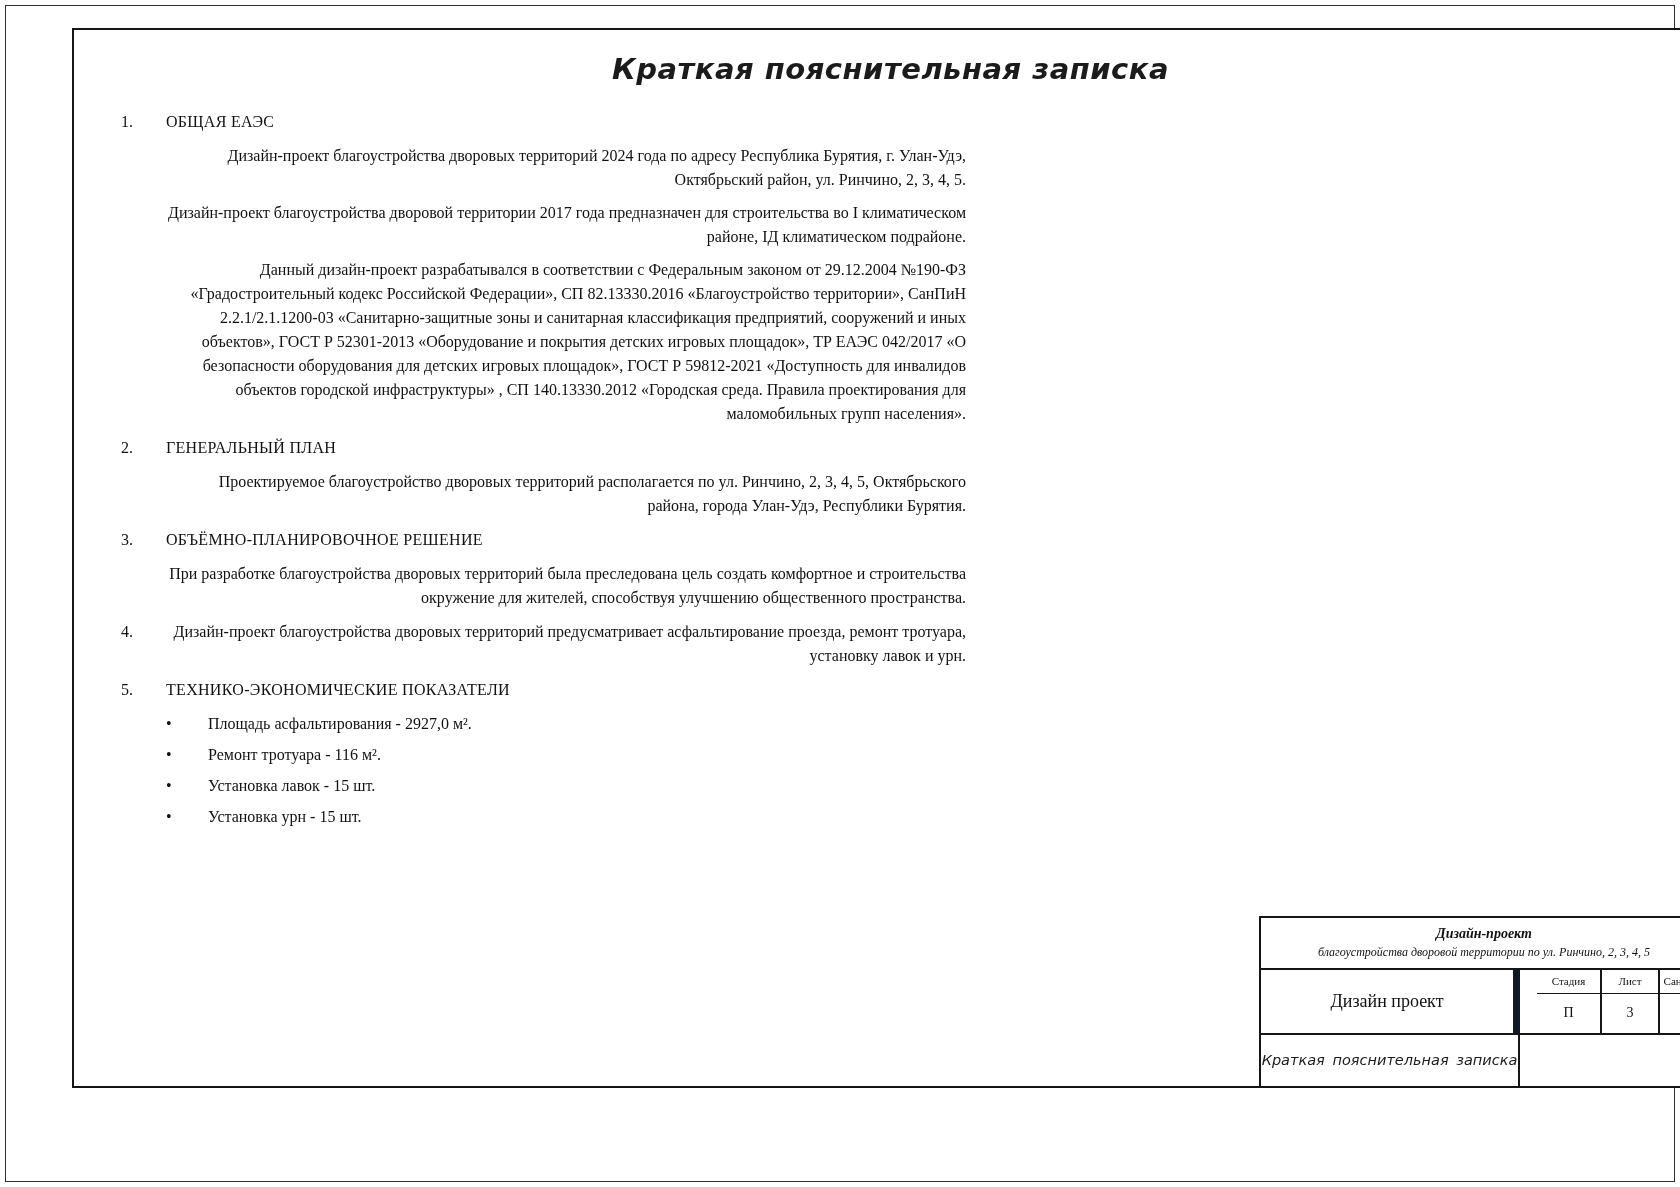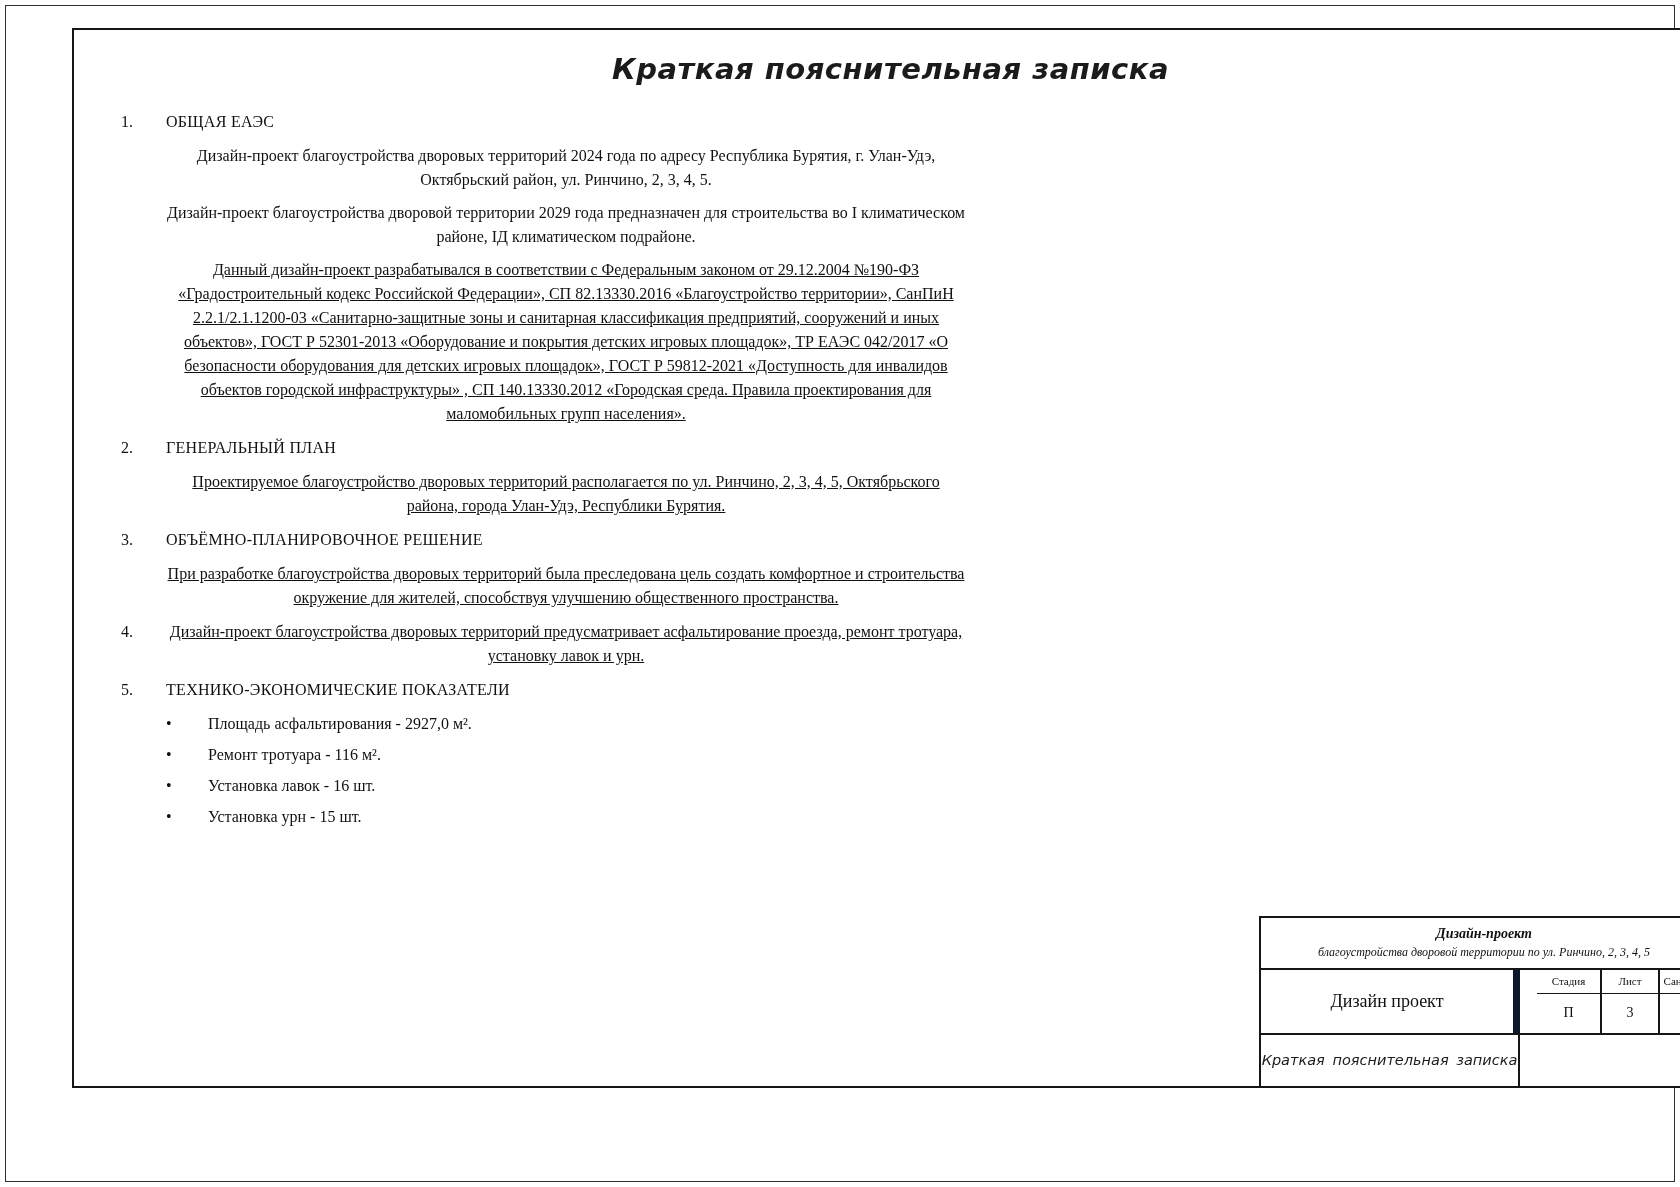"Дизайн-проект благоустройства дворовых" .para { text-align: center -> right }
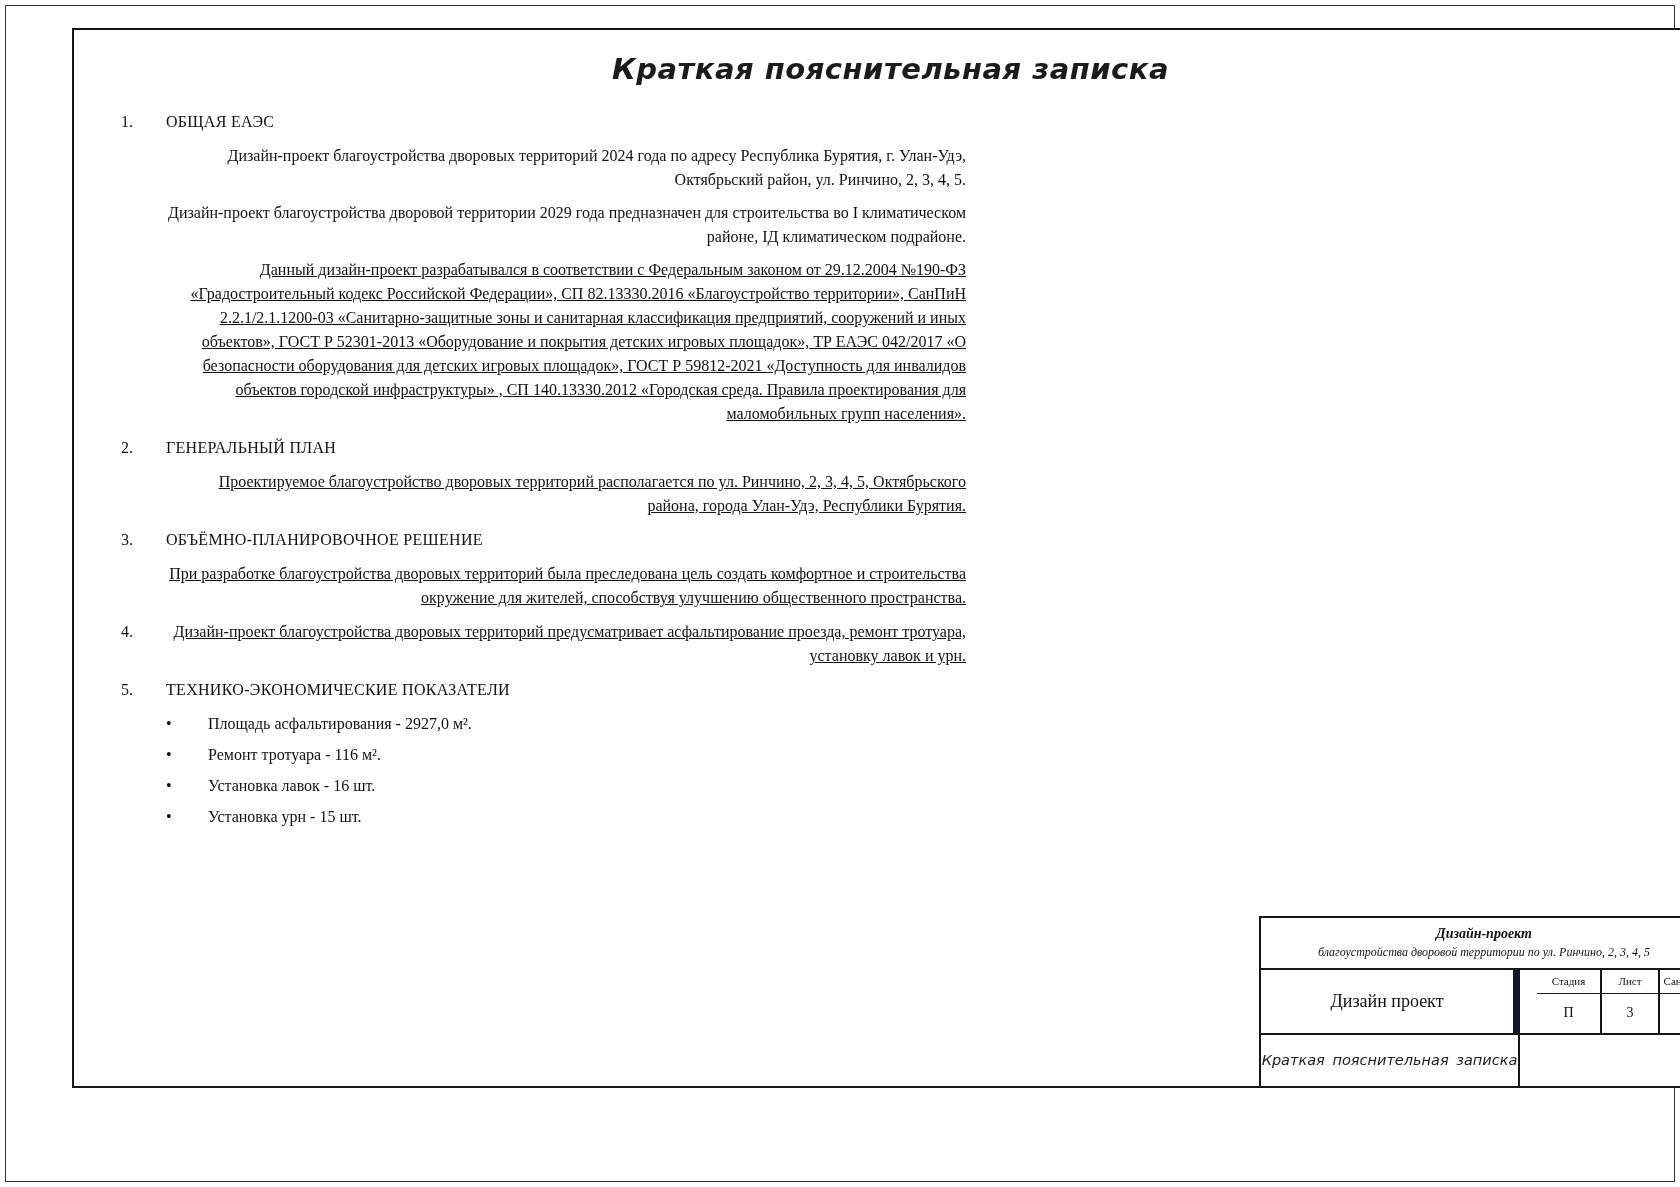"Дизайн-проект благоустройства дворовой" p.para { text: 2029 -> 2017 }
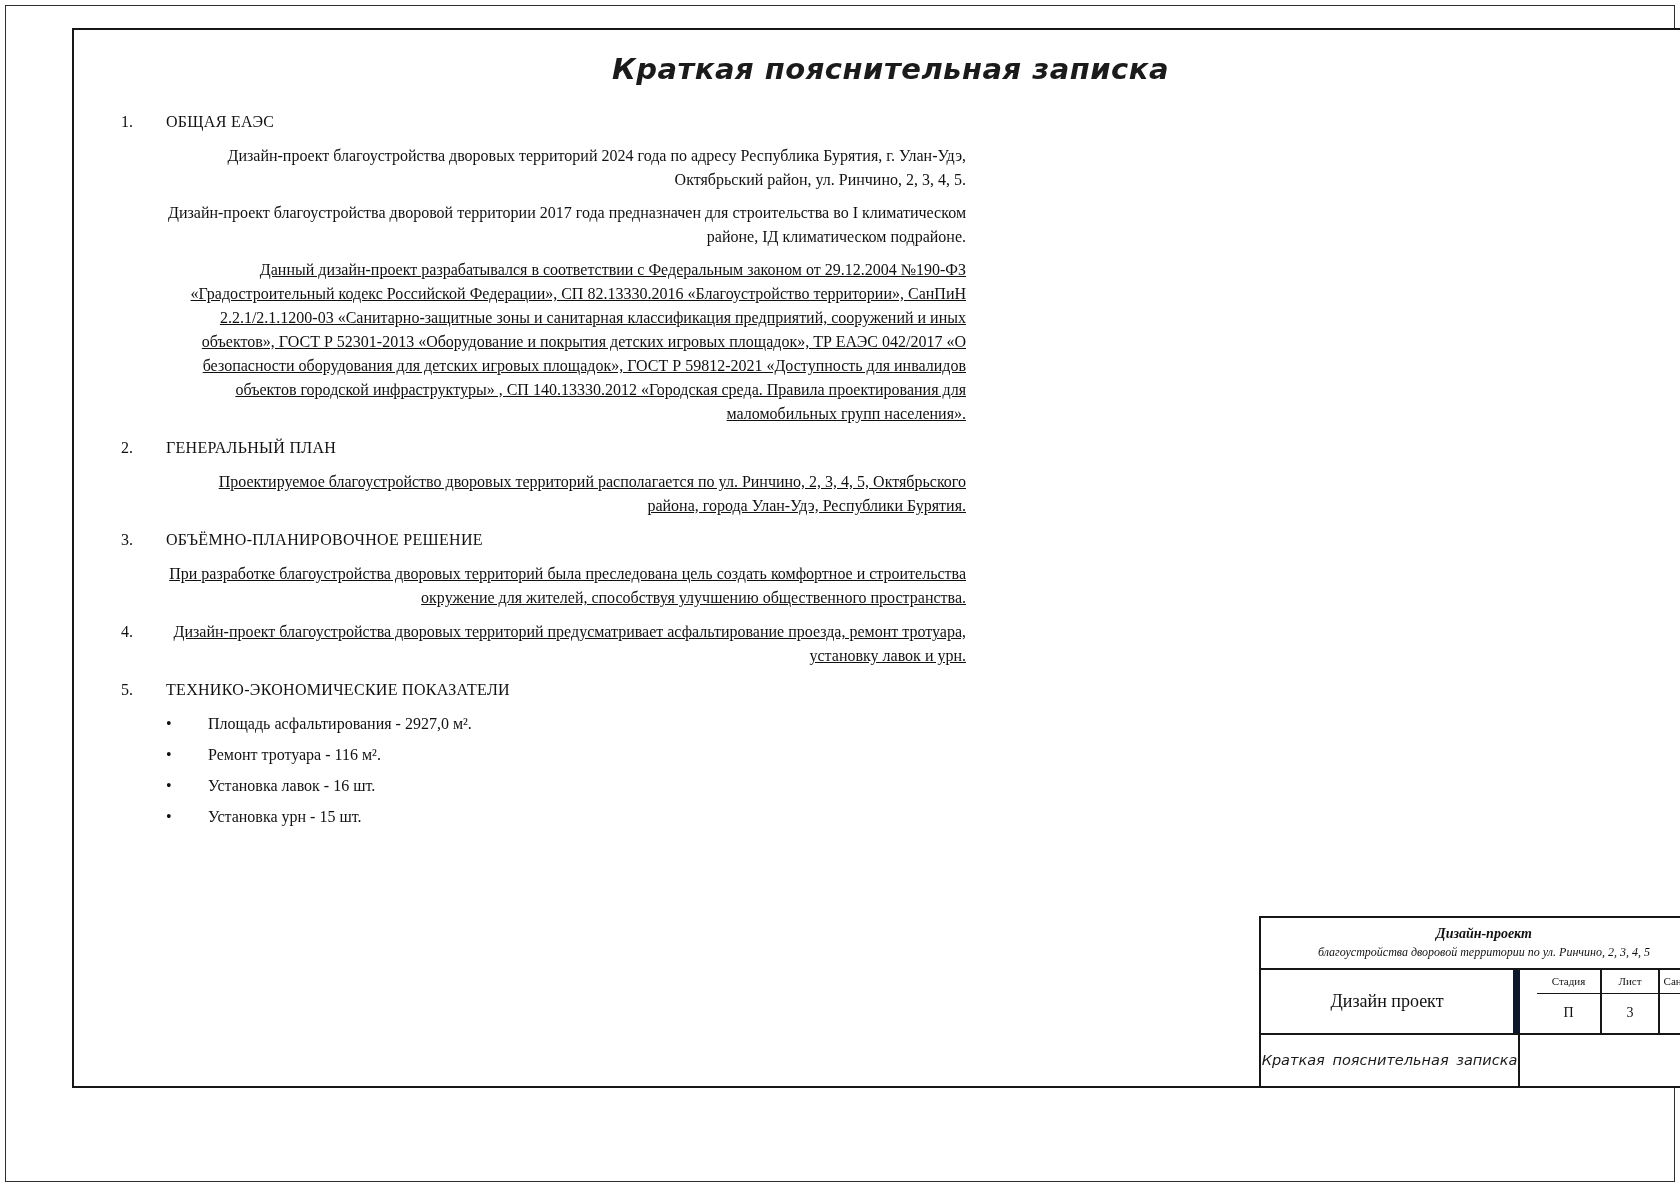"Данный дизайн-проект разрабатывался в" .para:last-child { text-decoration: underline -> none }
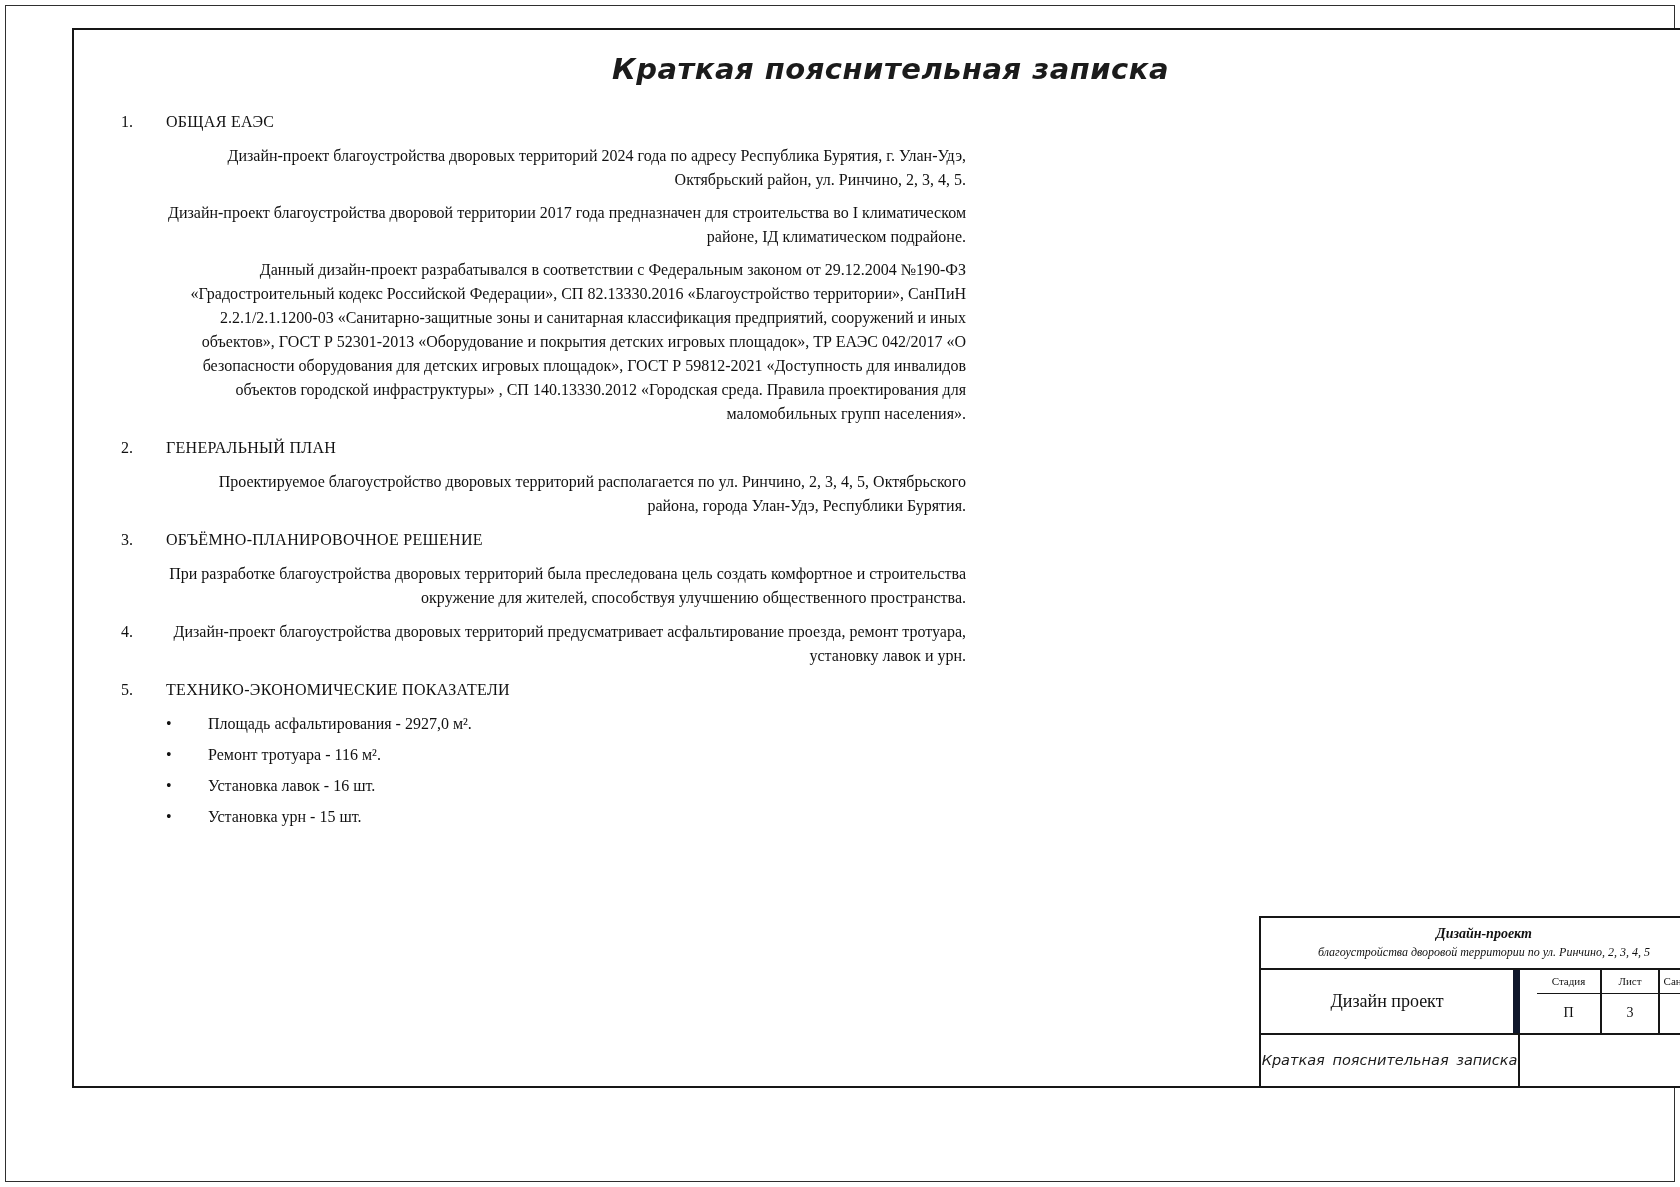"Установка лавок - 16 шт." span.bullet-text { text: 16 -> 15 }
